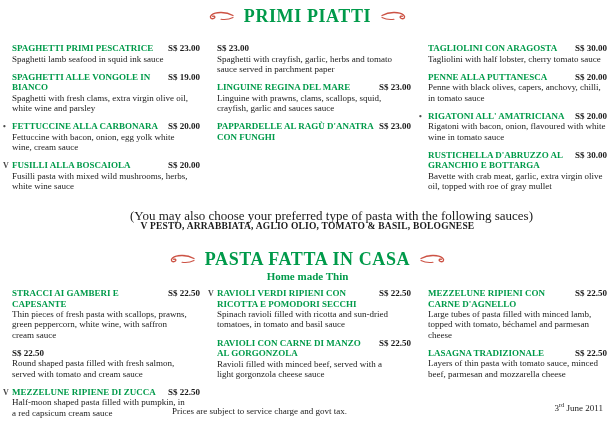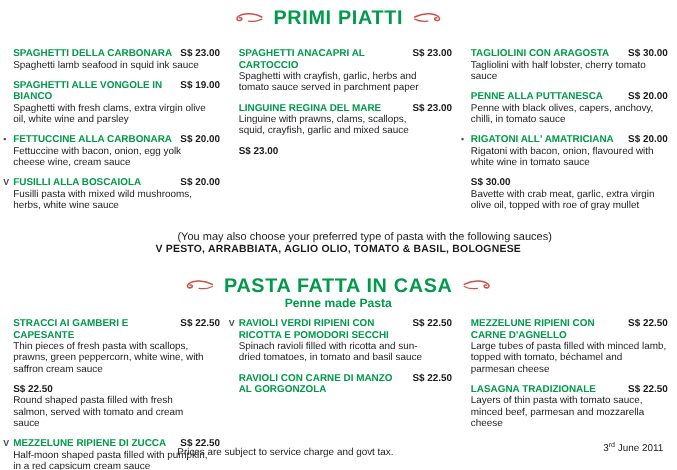"PRIMI PIATTI" .page { font-family: Liberation Sans, sans-serif -> Liberation Serif, serif }
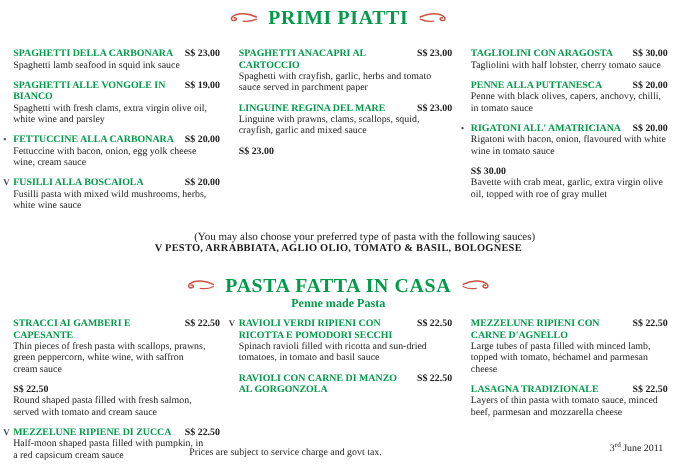"SPAGHETTI DELLA CARBONARA" span.nm { text: DELLA CARBONARA -> PRIMI PESCATRICE }
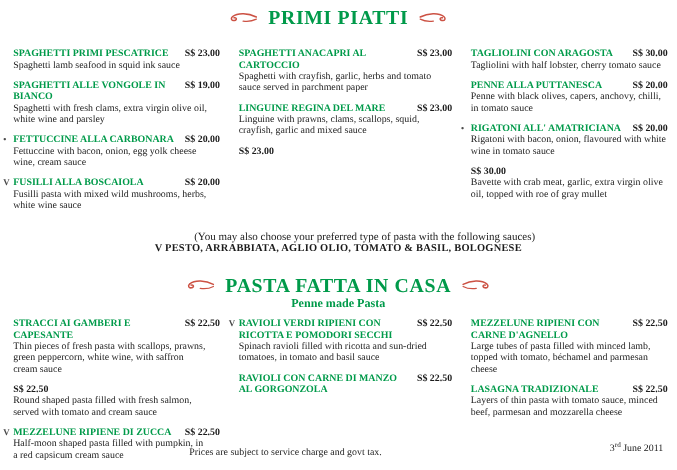"SPAGHETTI ANACAPRI AL CARTOCCIO" span.nm { html: <span>SPAGHETTI ANACAPRI AL CARTOCCIO</span> -> none }
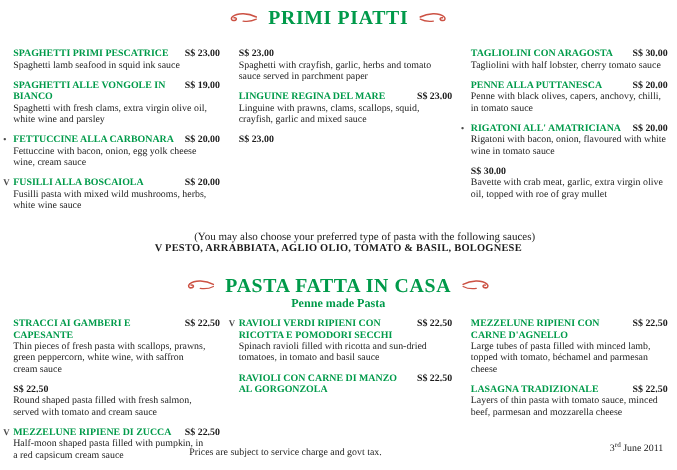"Linguine with prawns, clams, scallops," div.ds { text: mixed -> sauces }
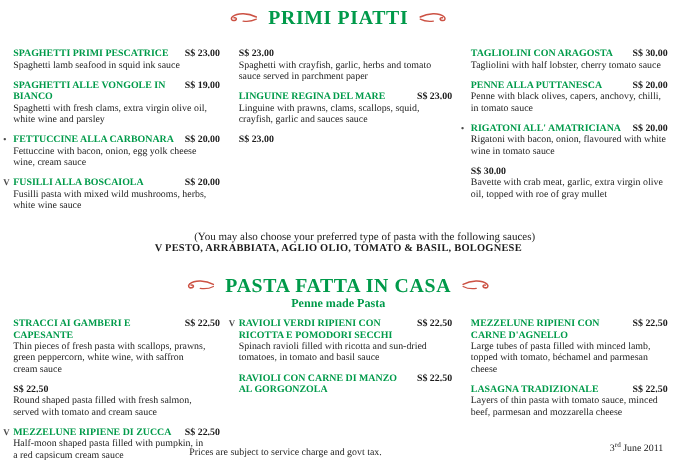"PAPPARDELLE AL RAGÙ D'ANATRA CON" span.nm { html: none -> <span>PAPPARDELLE AL RAGÙ D'ANATRA CON FUNGHI</span> }
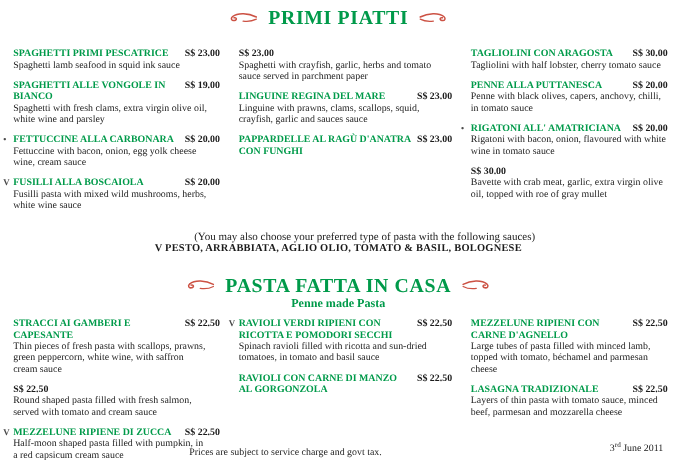"Fettuccine with bacon, onion, egg" div.ds { text: cheese -> white }
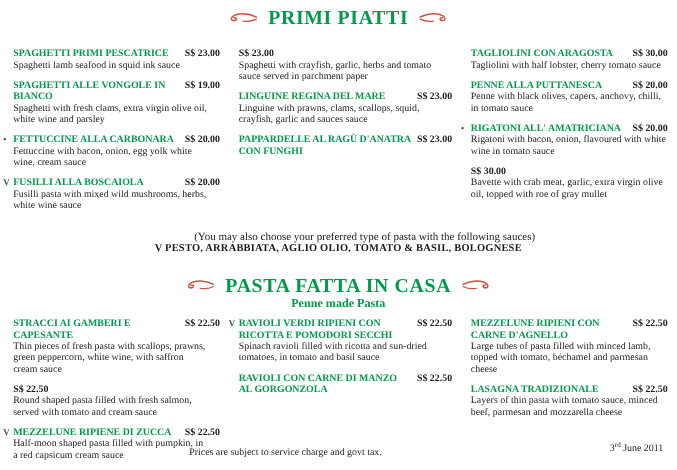"RUSTICHELLA D'ABRUZZO AL GRANCHIO E" span.nm { html: none -> <span>RUSTICHELLA D'ABRUZZO AL GRANCHIO E BOTTARGA</span> }
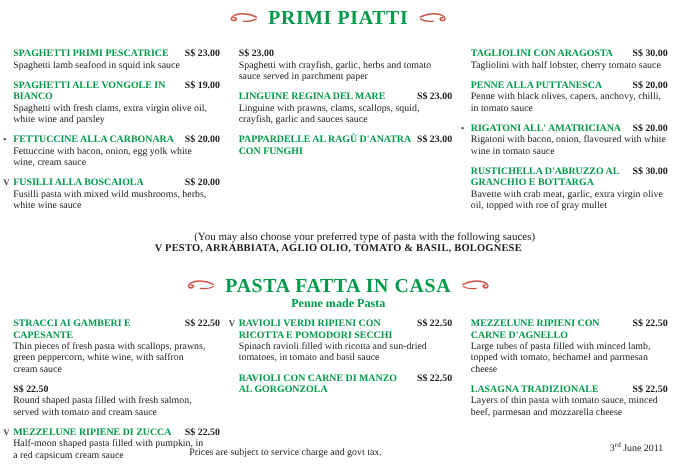"(You may also choose your" .note .l1 { font-size: 10px -> 13px }
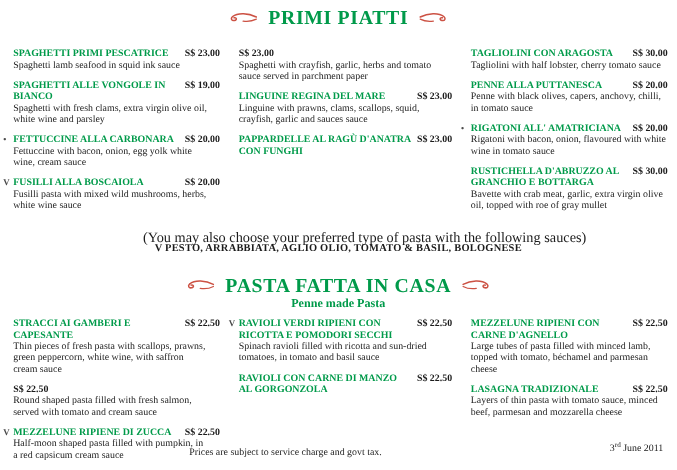"Penne made Pasta" div.sec-sub { text: Penne made Pasta -> Home made Thin }
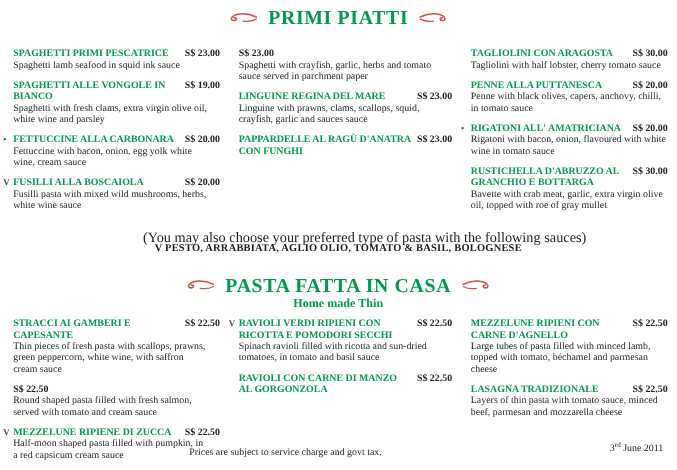"Ravioli filled with minced beef," div.ds { html: none -> <div>Ravioli filled with minced beef, served with a light gorgonzola cheese sauce</div> }
